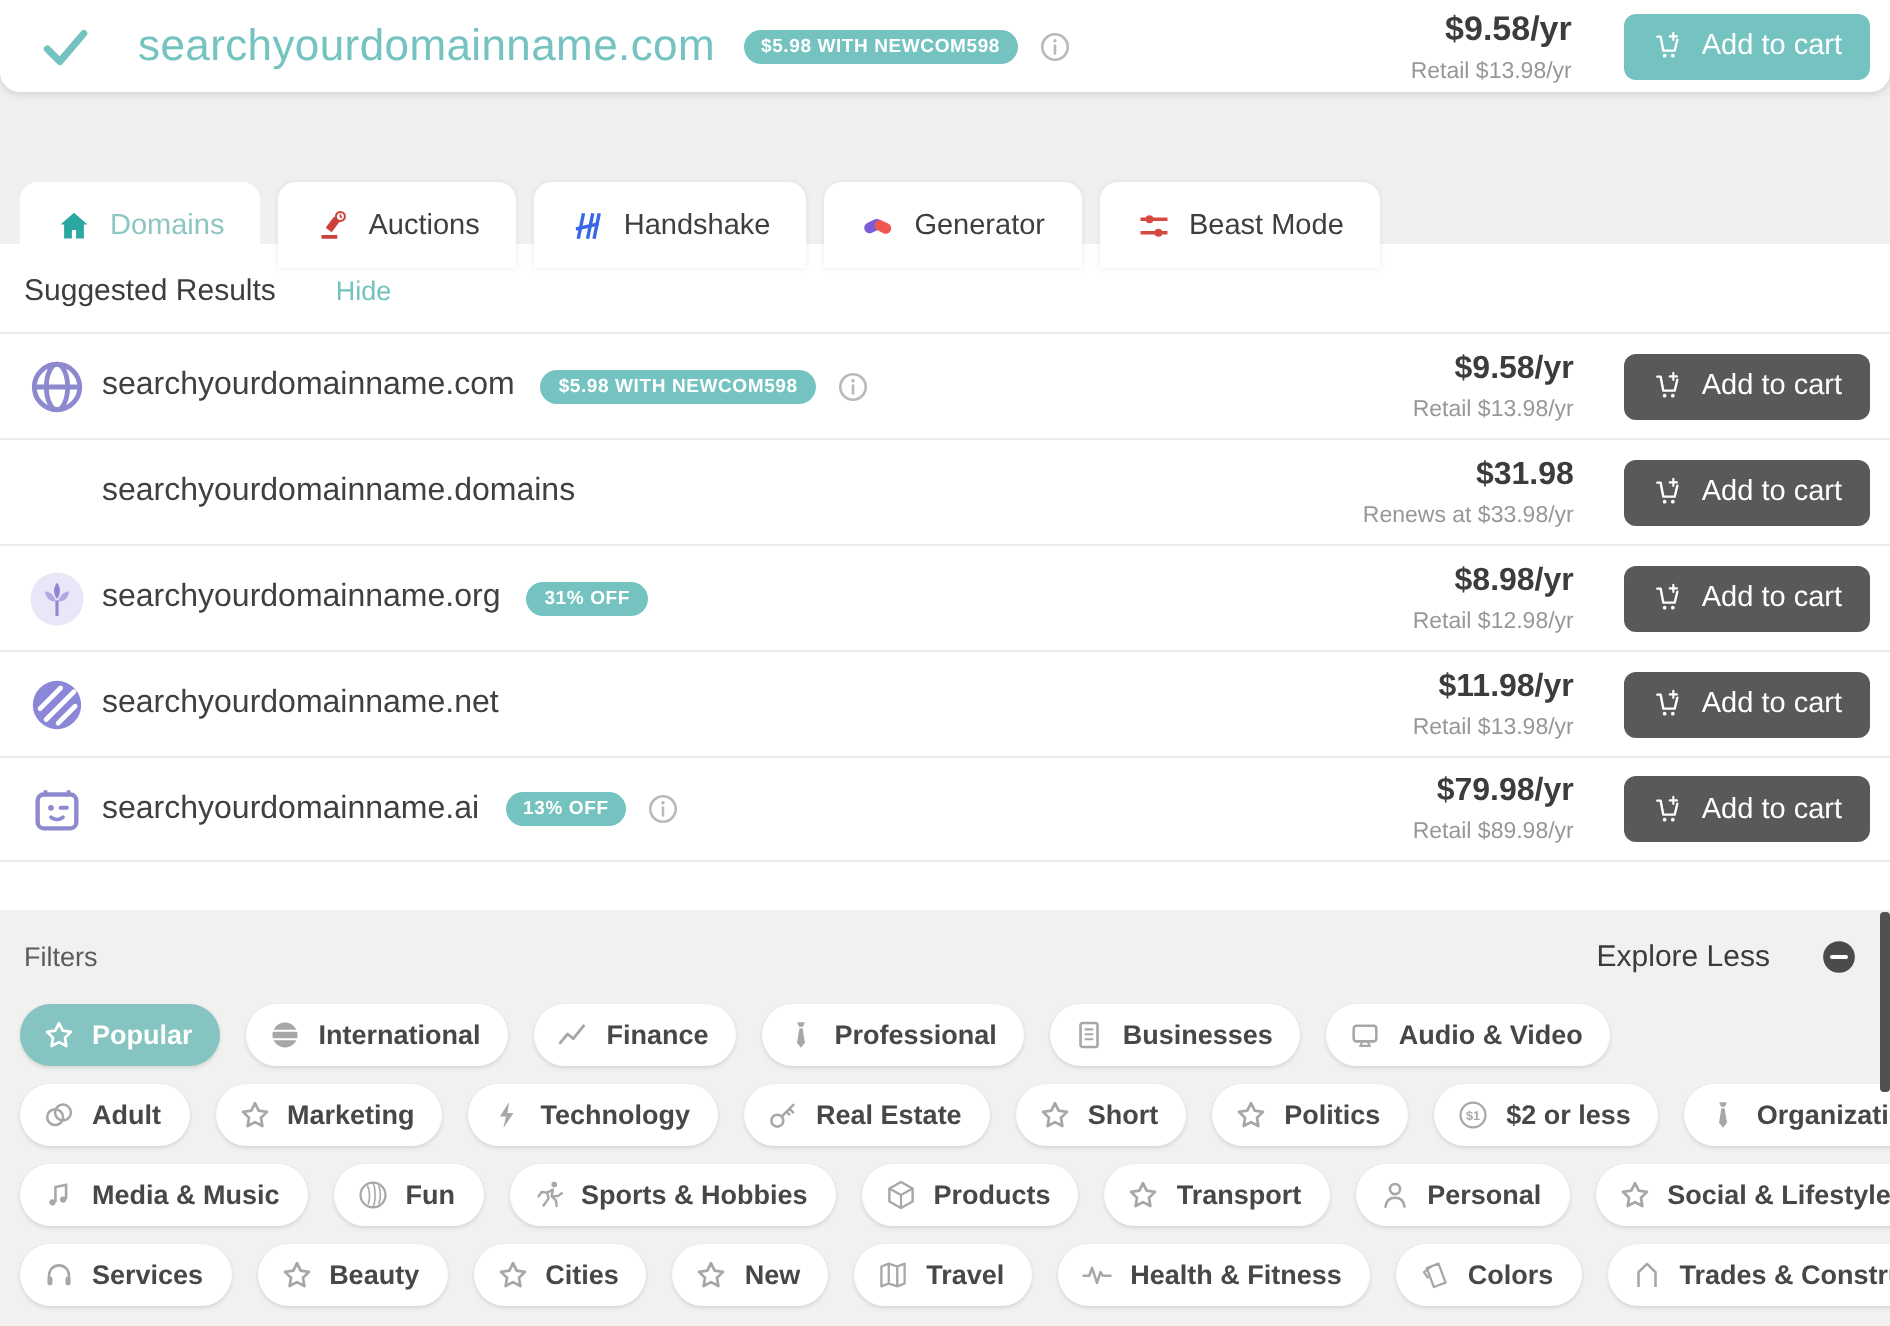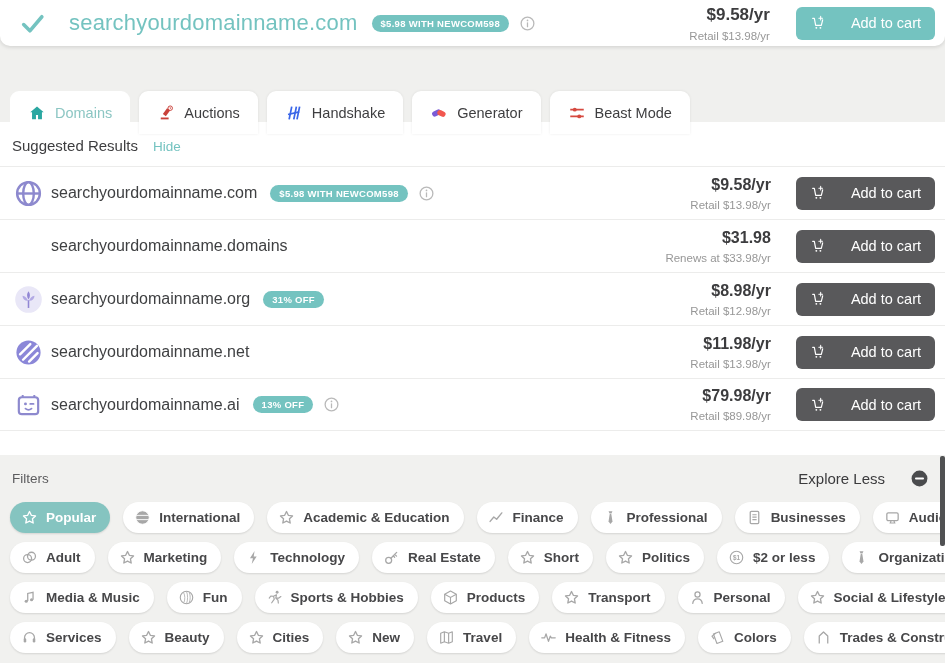"Add to cart" .cartbtn { gap: 25px -> 9px }
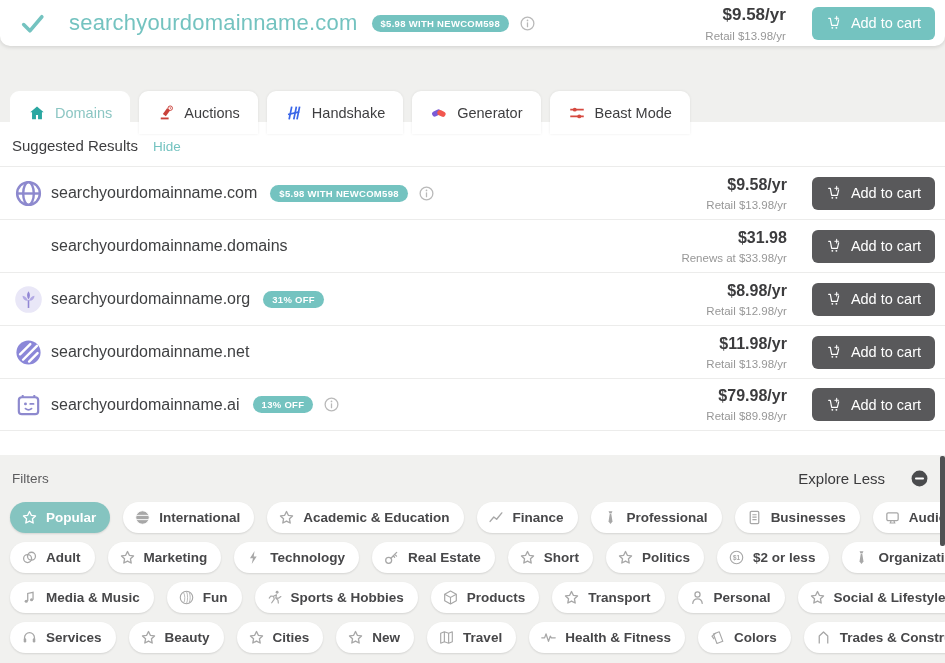"Suggested Results" .sugg { align-items: flex-end -> center; gap: 15px -> 30px }
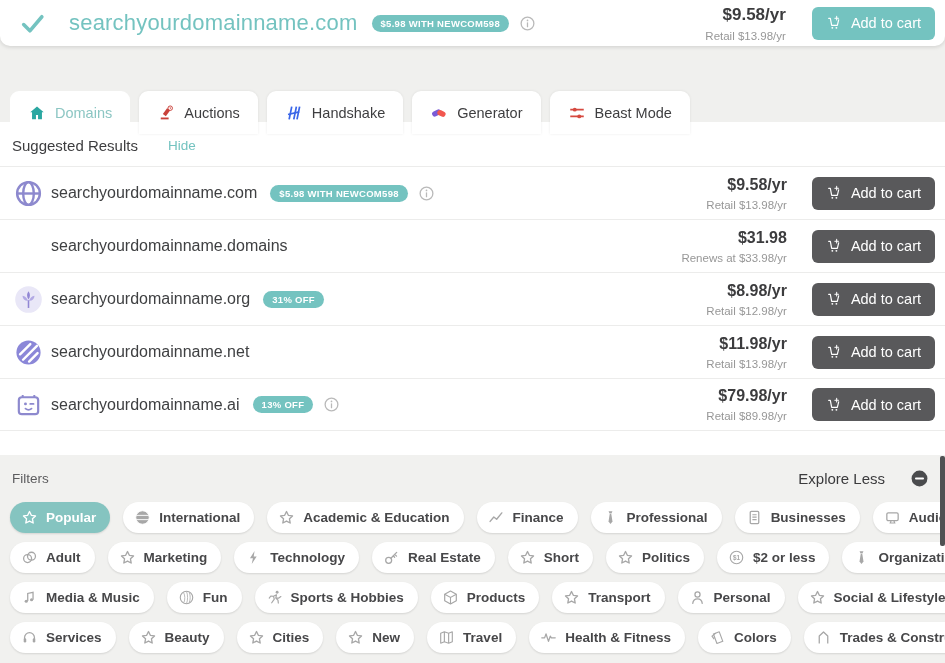"Academic & Education" button.chip { html: <button> <svg> <use></use> </svg> <span>Academic &amp; Education</span> </button> -> none }
